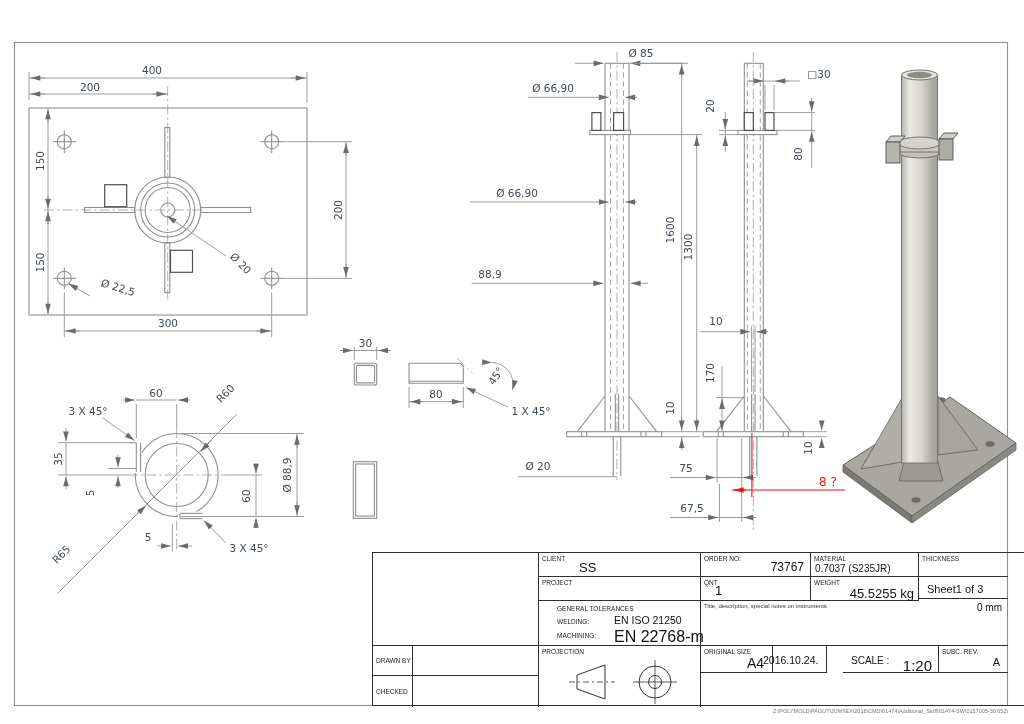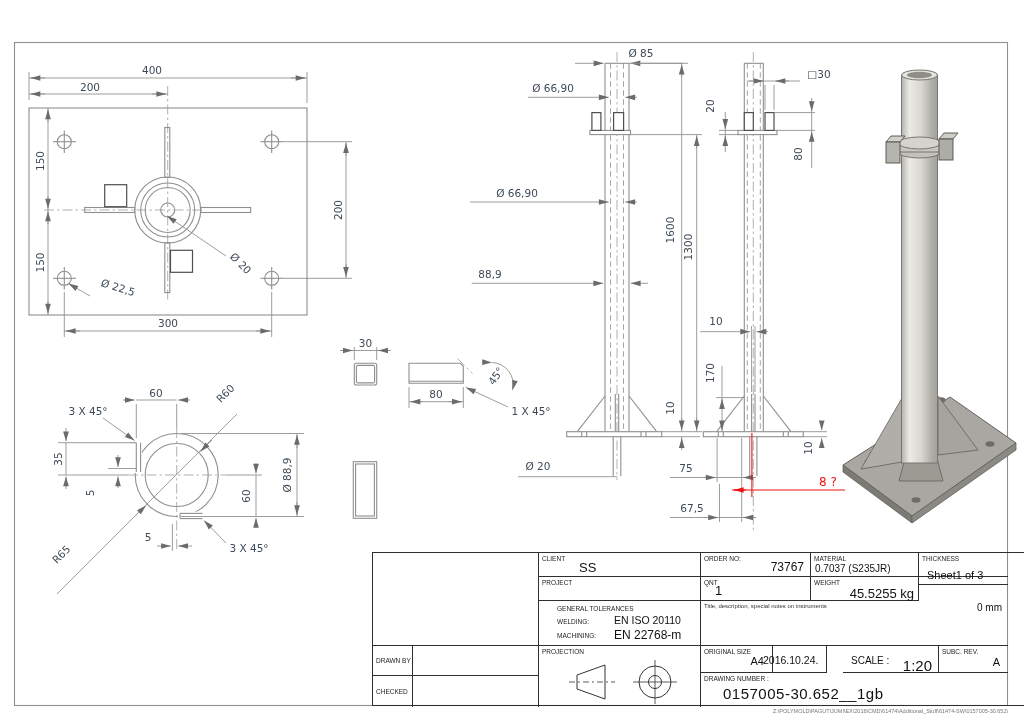"Sheet1 of 3" div.cell { top: 8px -> 22px }
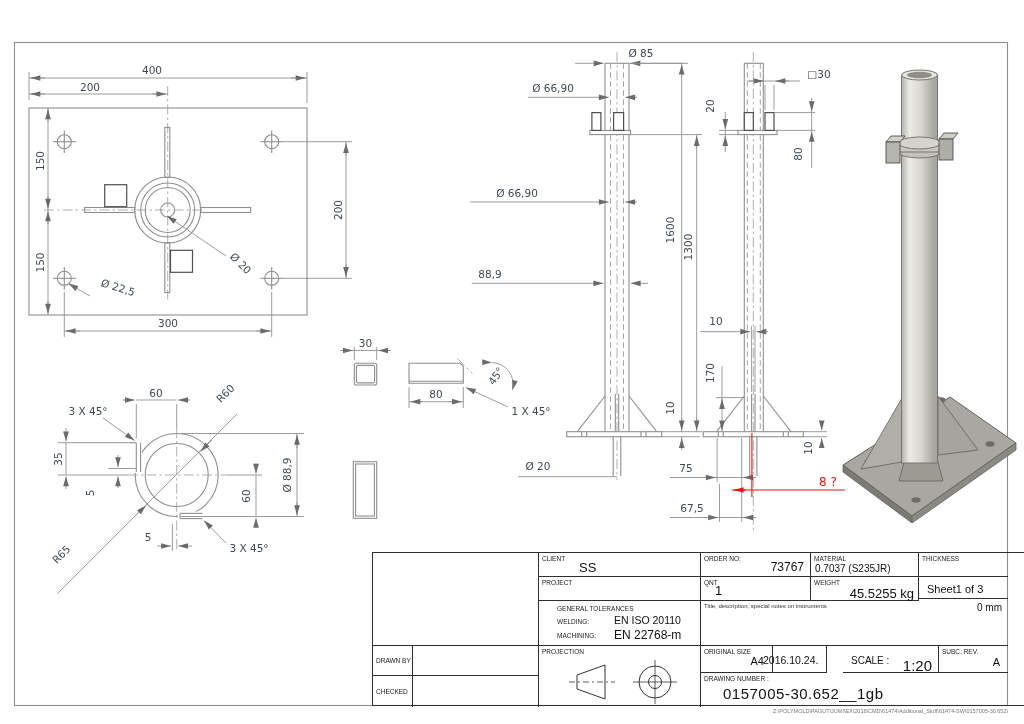"EN ISO 20110" span.val { text: 20110 -> 21250 }
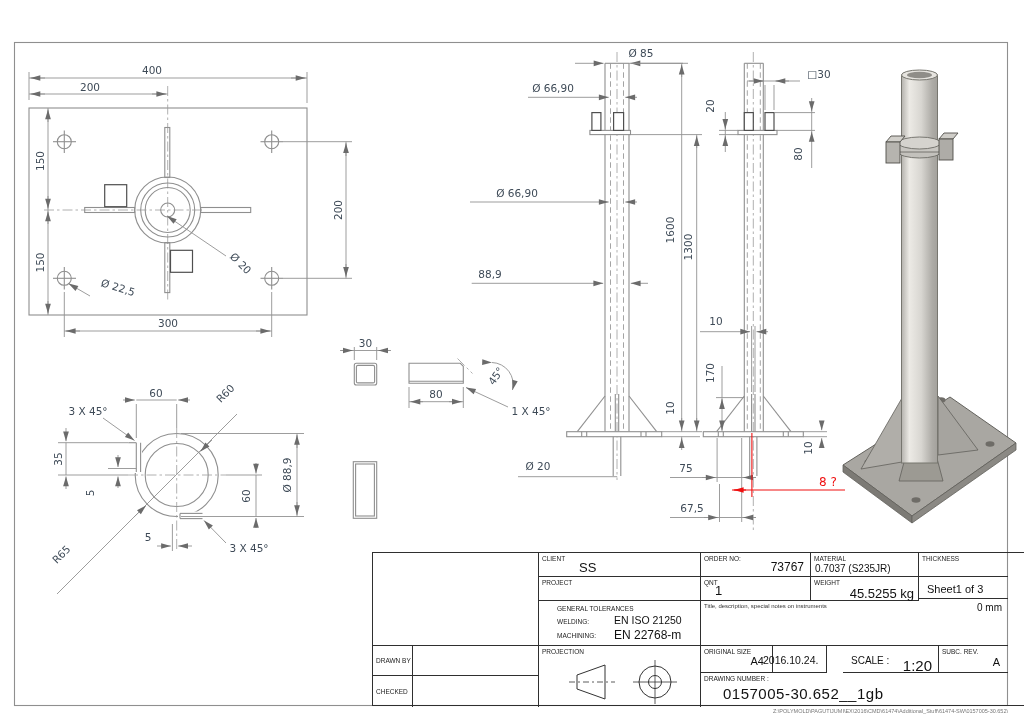"EN 22768-m" span.val { font-size: 12px -> 16px }
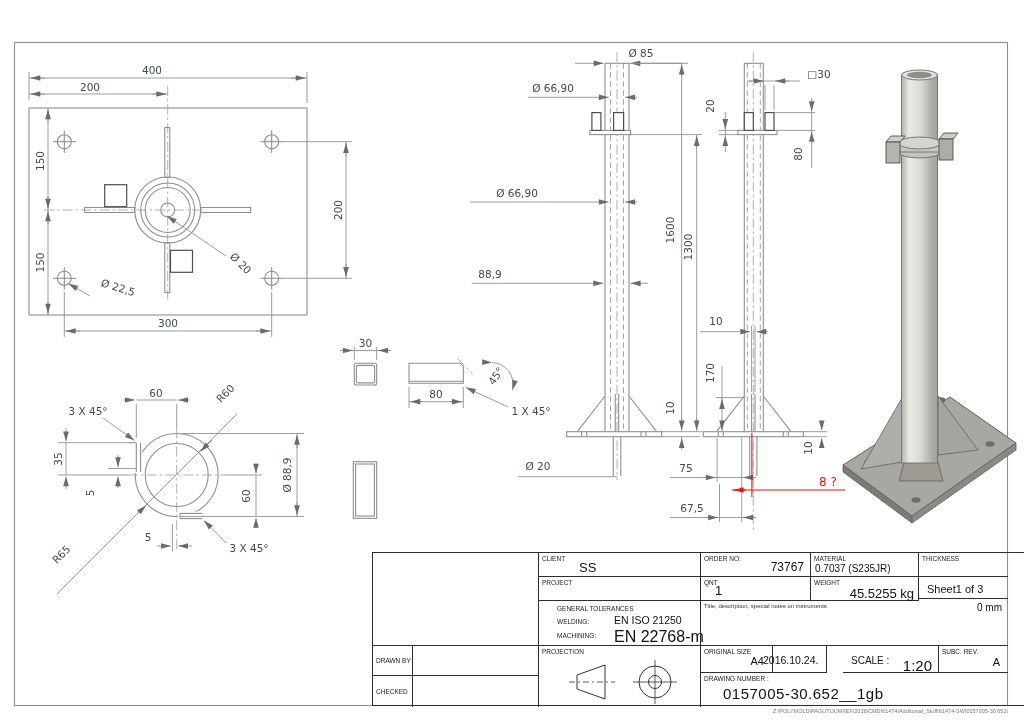"A4" span.val { font-size: 11px -> 14px }
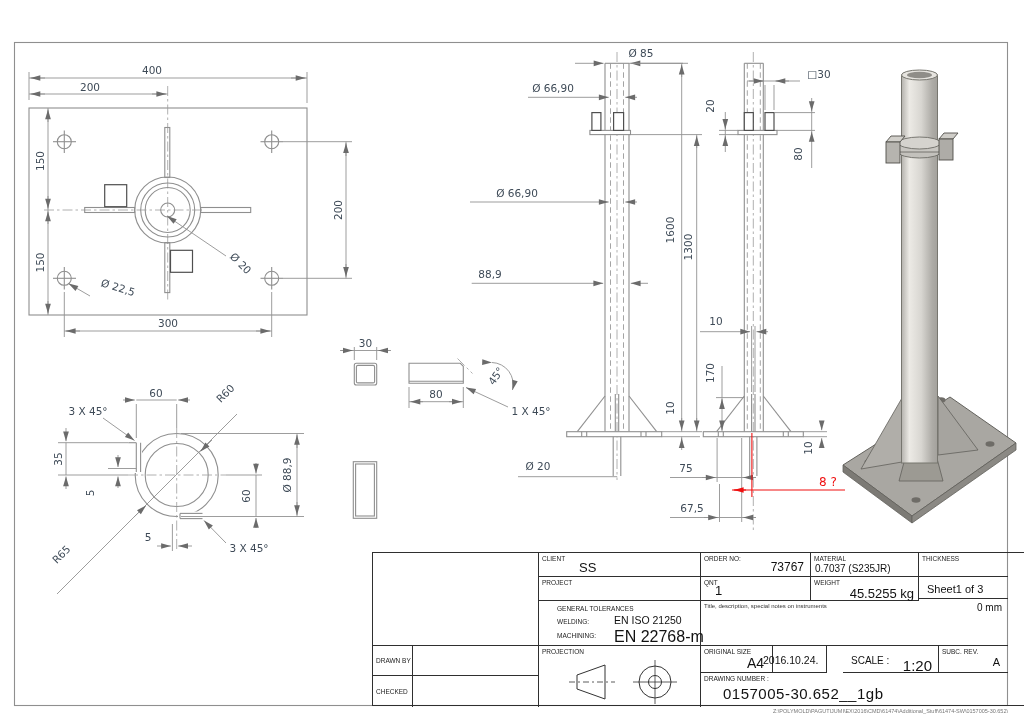"0157005-30.652__1gb" div.cell { html: <div> <span>DRAWING NUMBER :</span> <span>0157005-30.652__1gb</span> </div> -> none }
